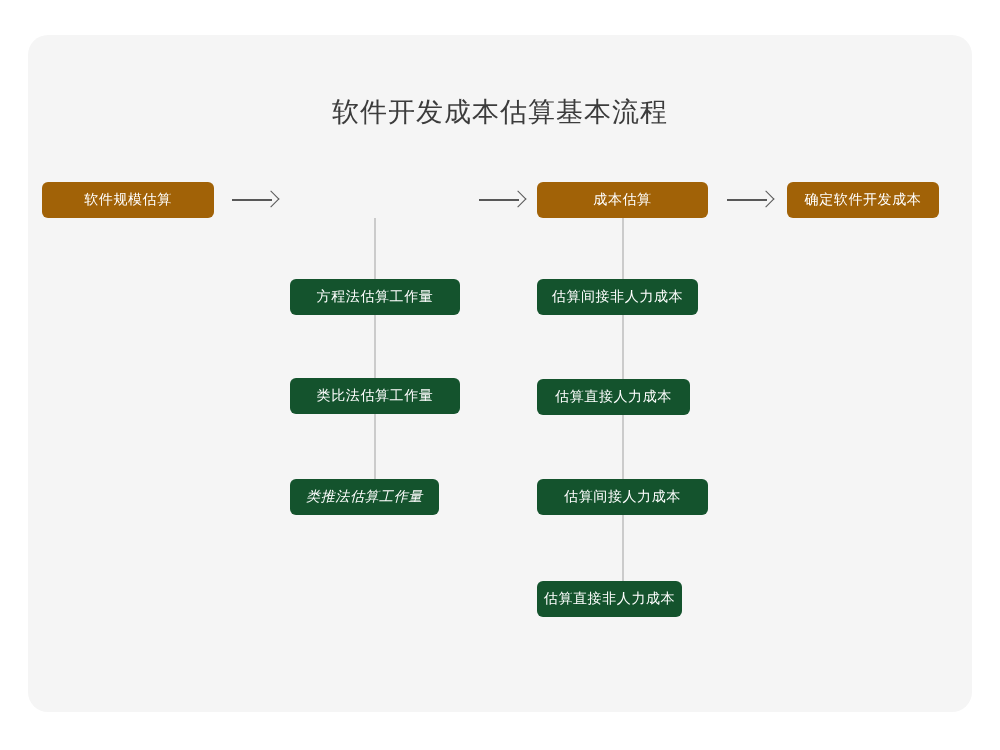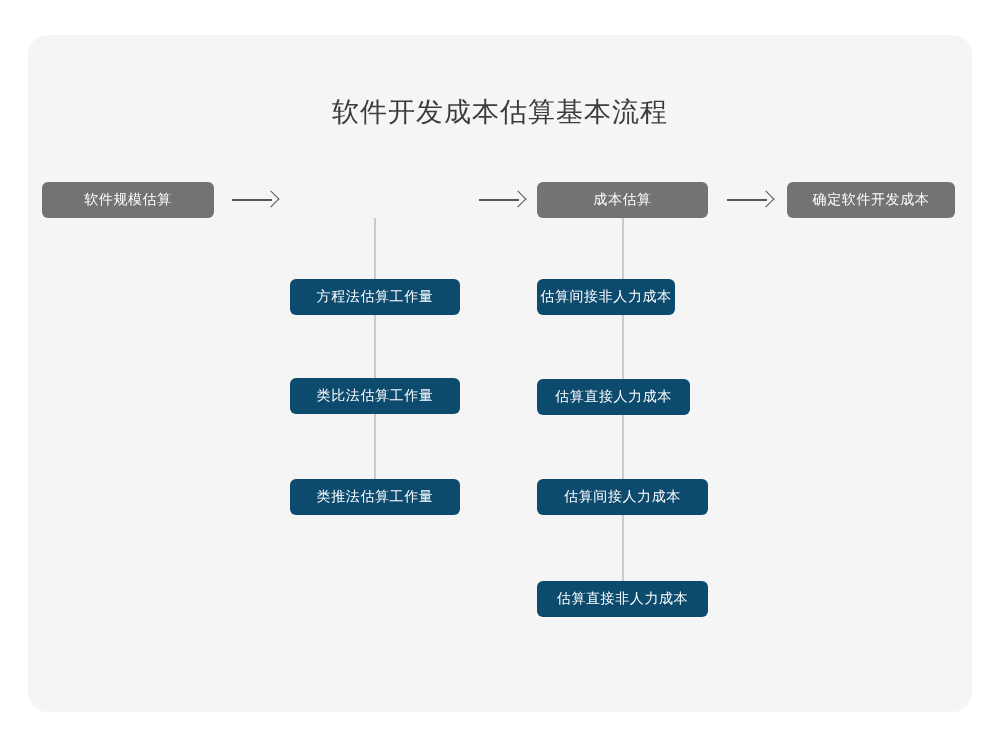"软件规模估算" .node.primary { background: #737373 -> #a16207 }
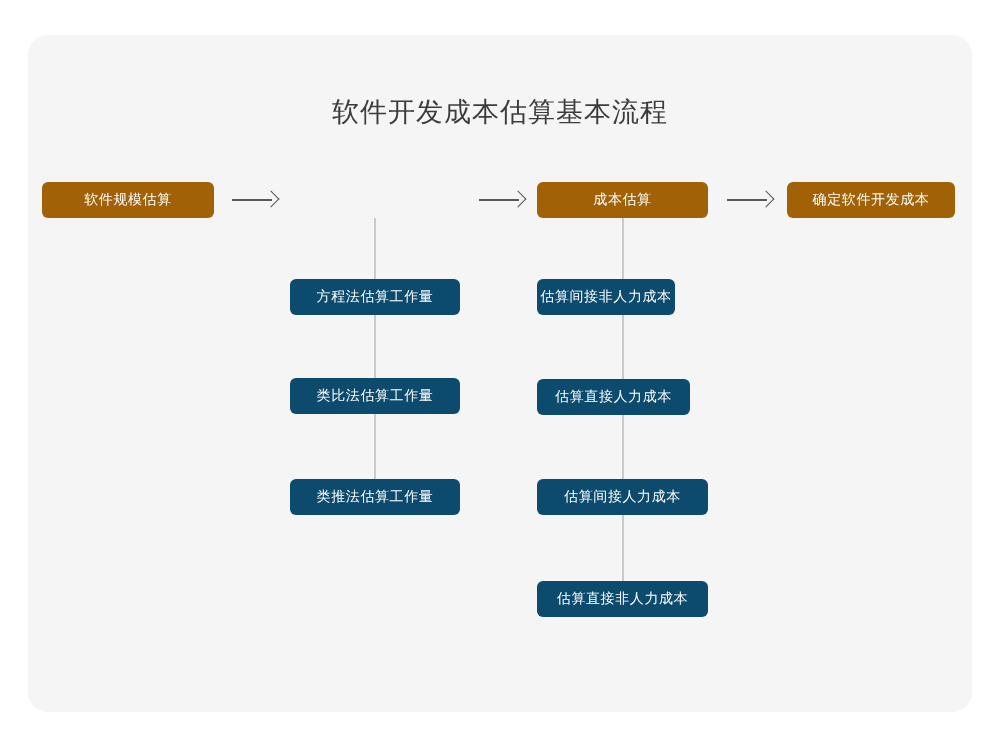"确定软件开发成本" div.node { width: 168px -> 152px }
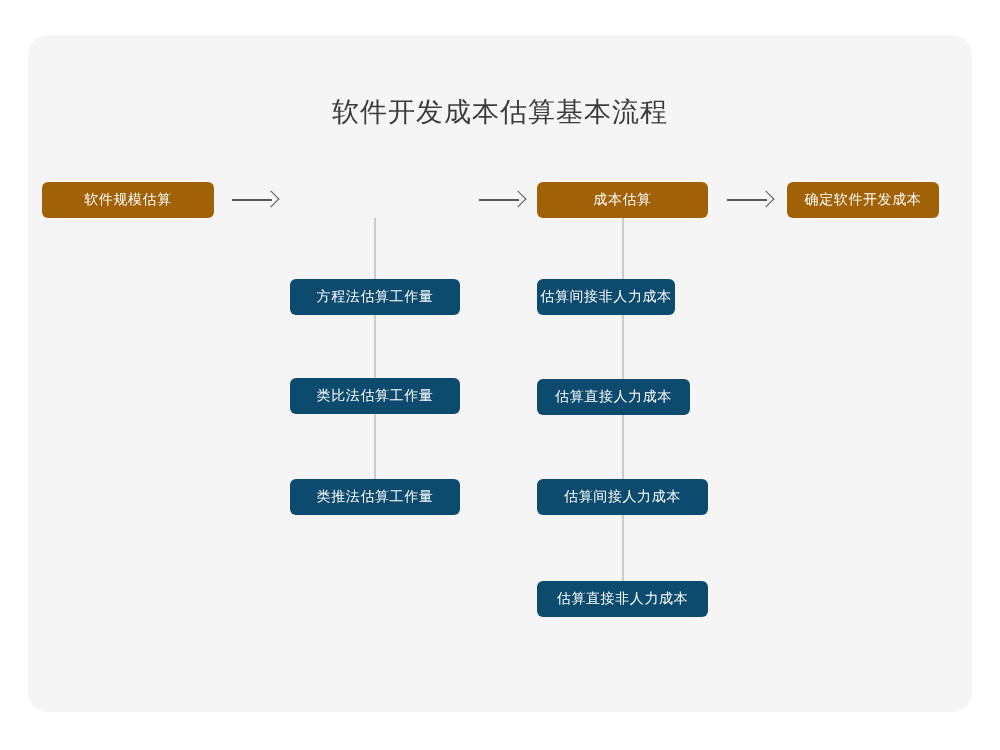"方程法估算工作量" .node.secondary { background: #0c4a6e -> #14532d }
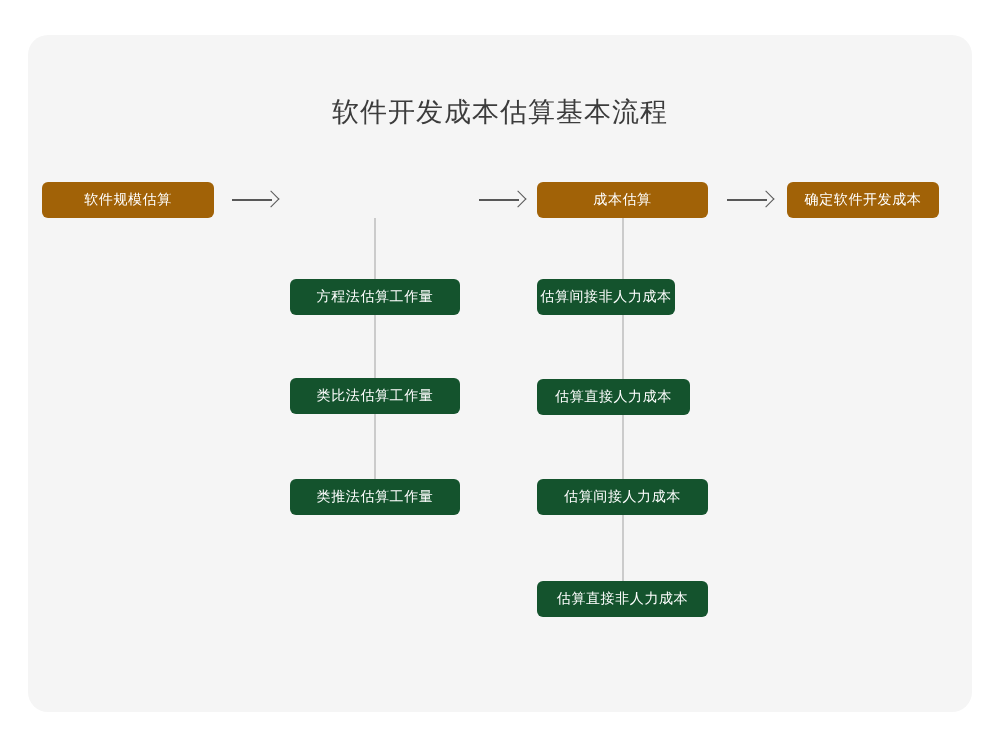"估算间接非人力成本" div.node { width: 138px -> 161px }
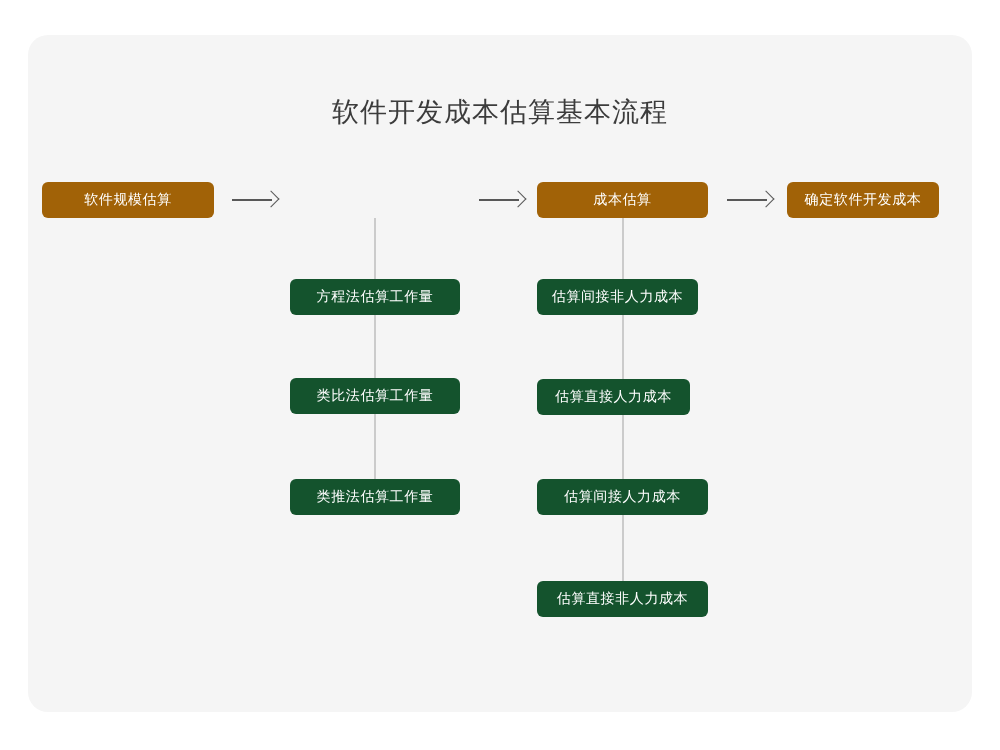"类推法估算工作量" div.node { font-style: none -> italic; width: 170px -> 149px }
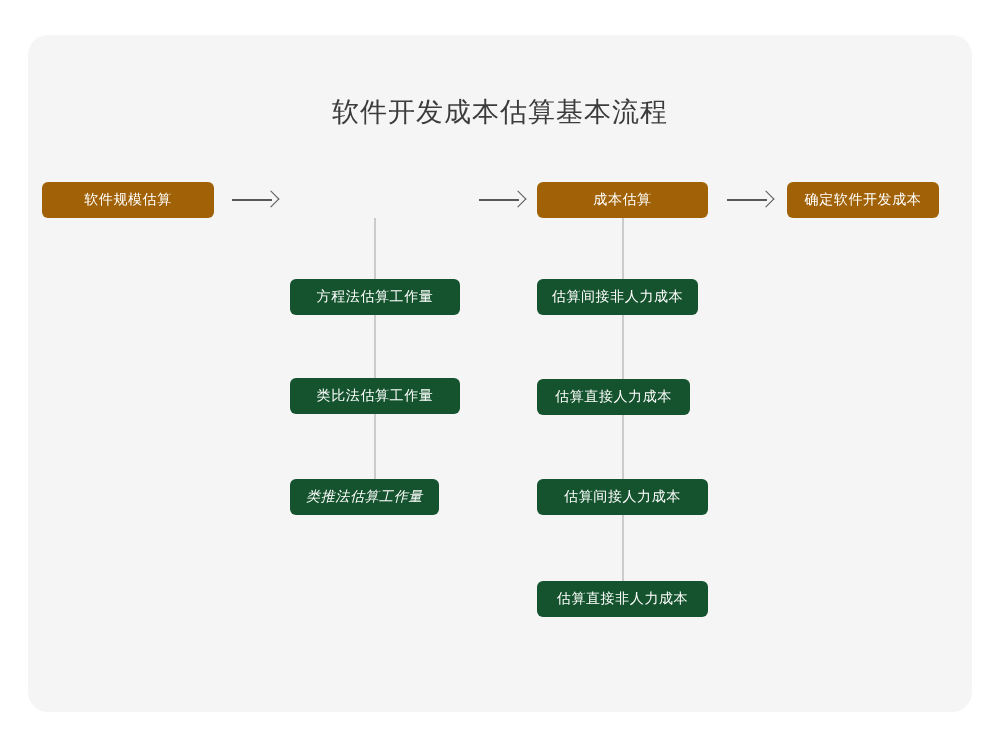"估算直接非人力成本" div.node { width: 171px -> 145px }
